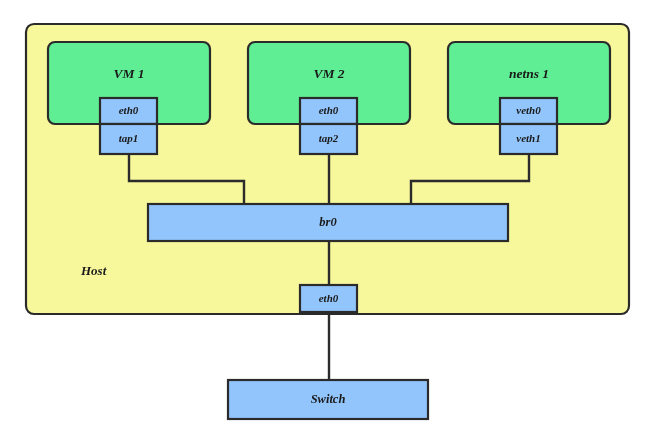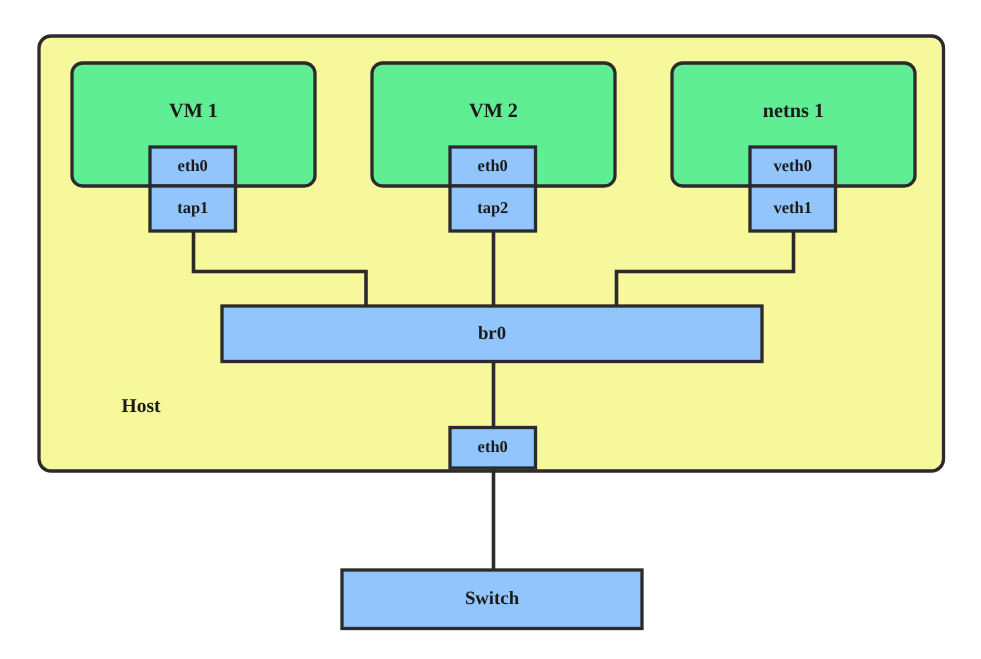"VM 1" #diagram-root { font-style: none -> italic }
